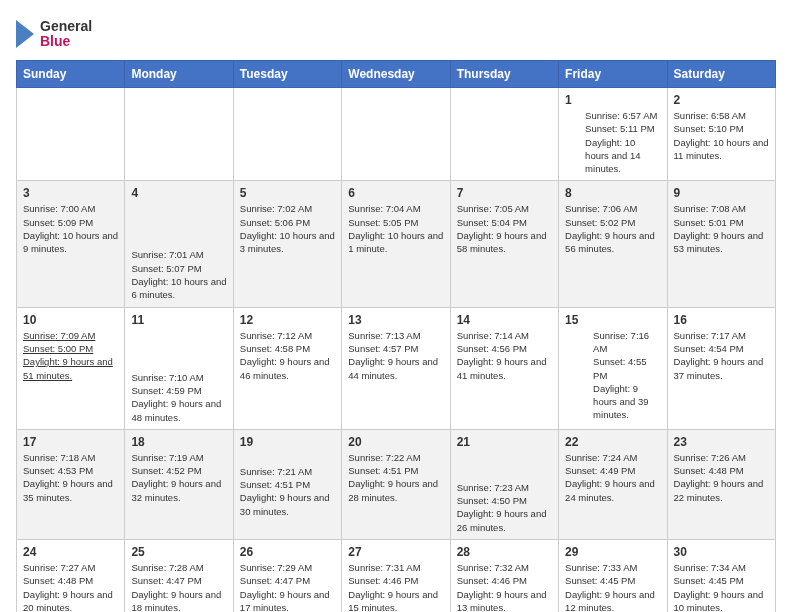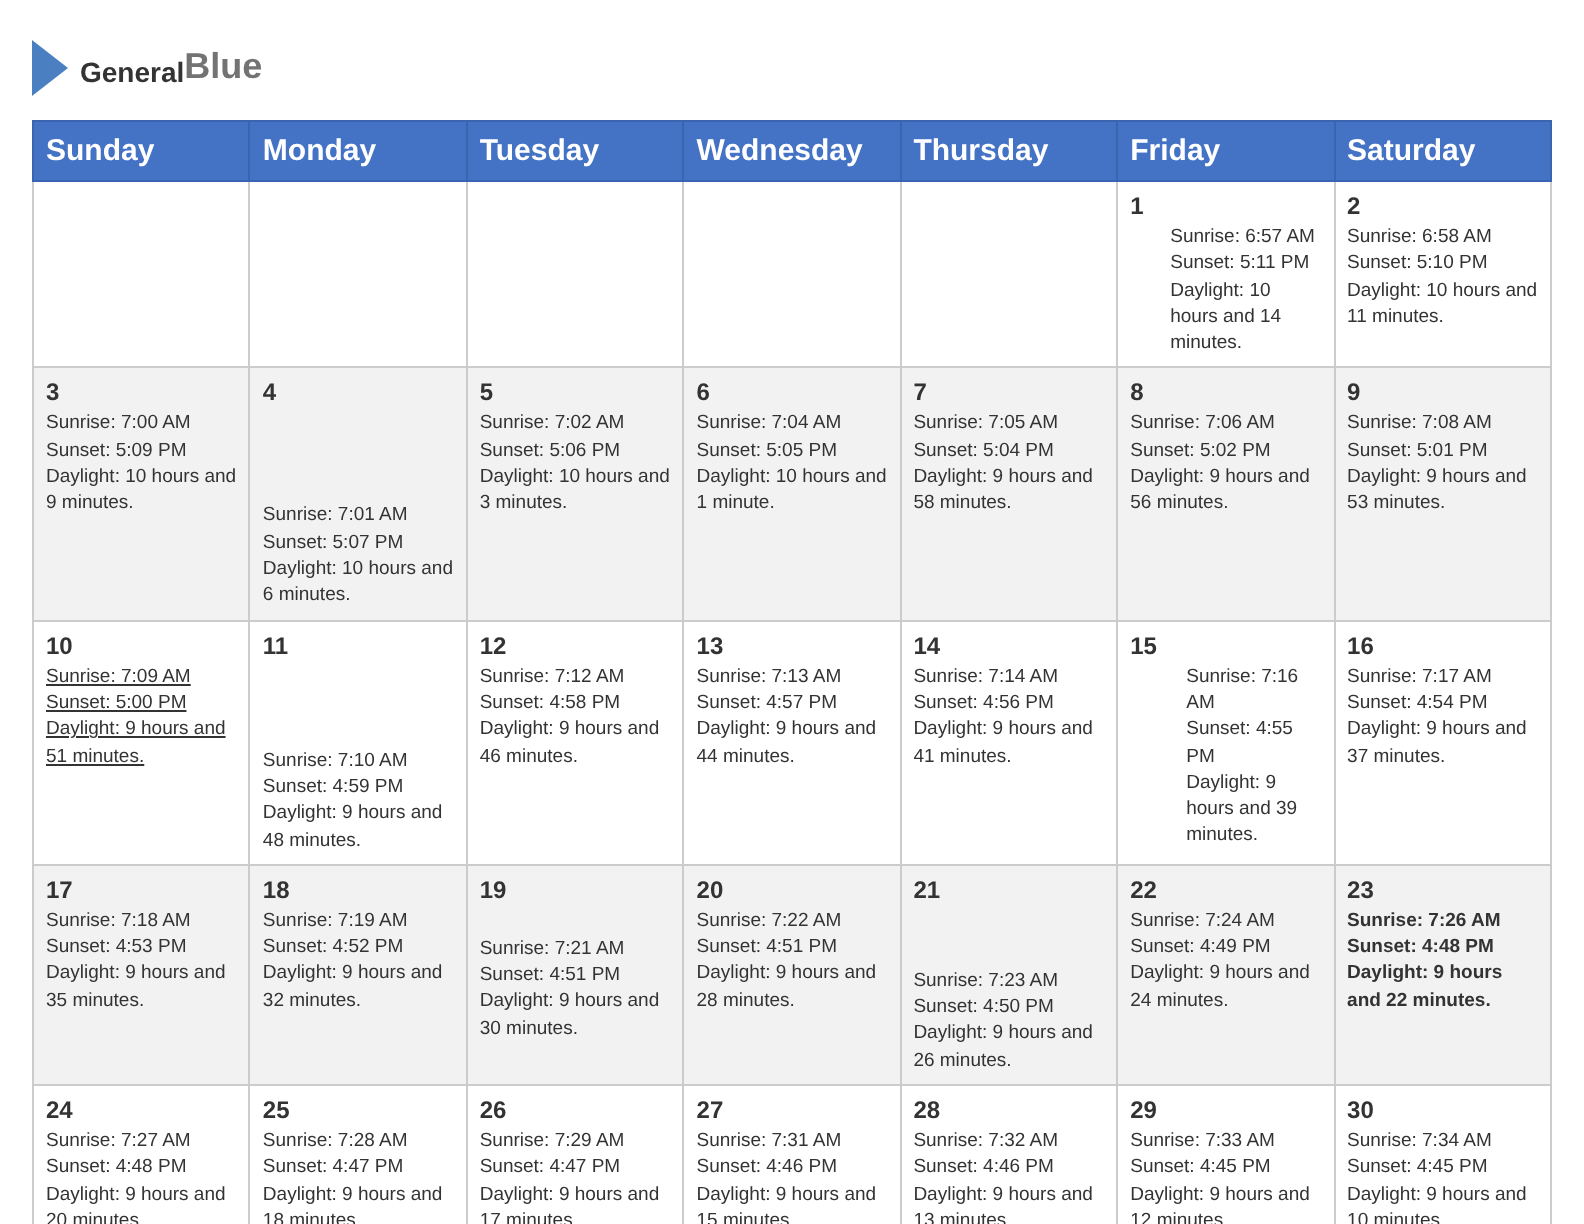"General" .logo-text { align-items: flex-end -> none; flex-direction: row -> column }
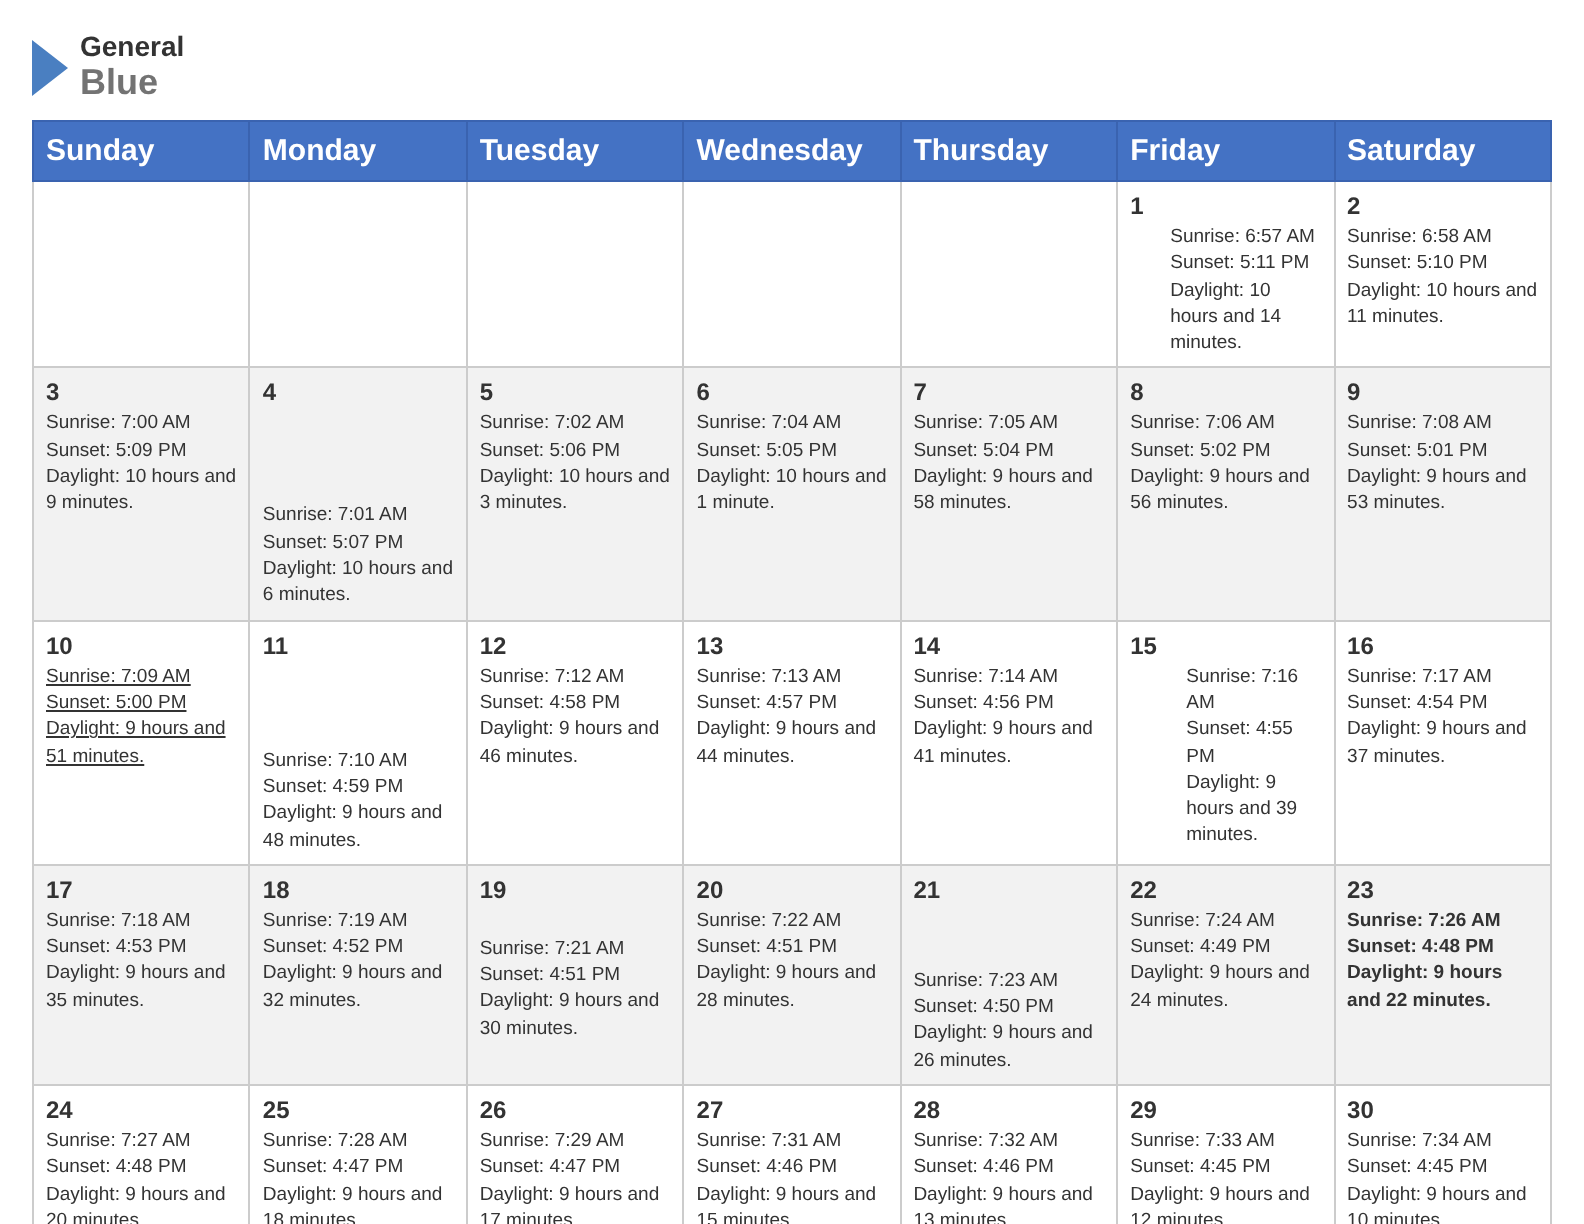"Blue" .logo-blue { color: #737373 -> #be185d; font-size: 18px -> 14px }
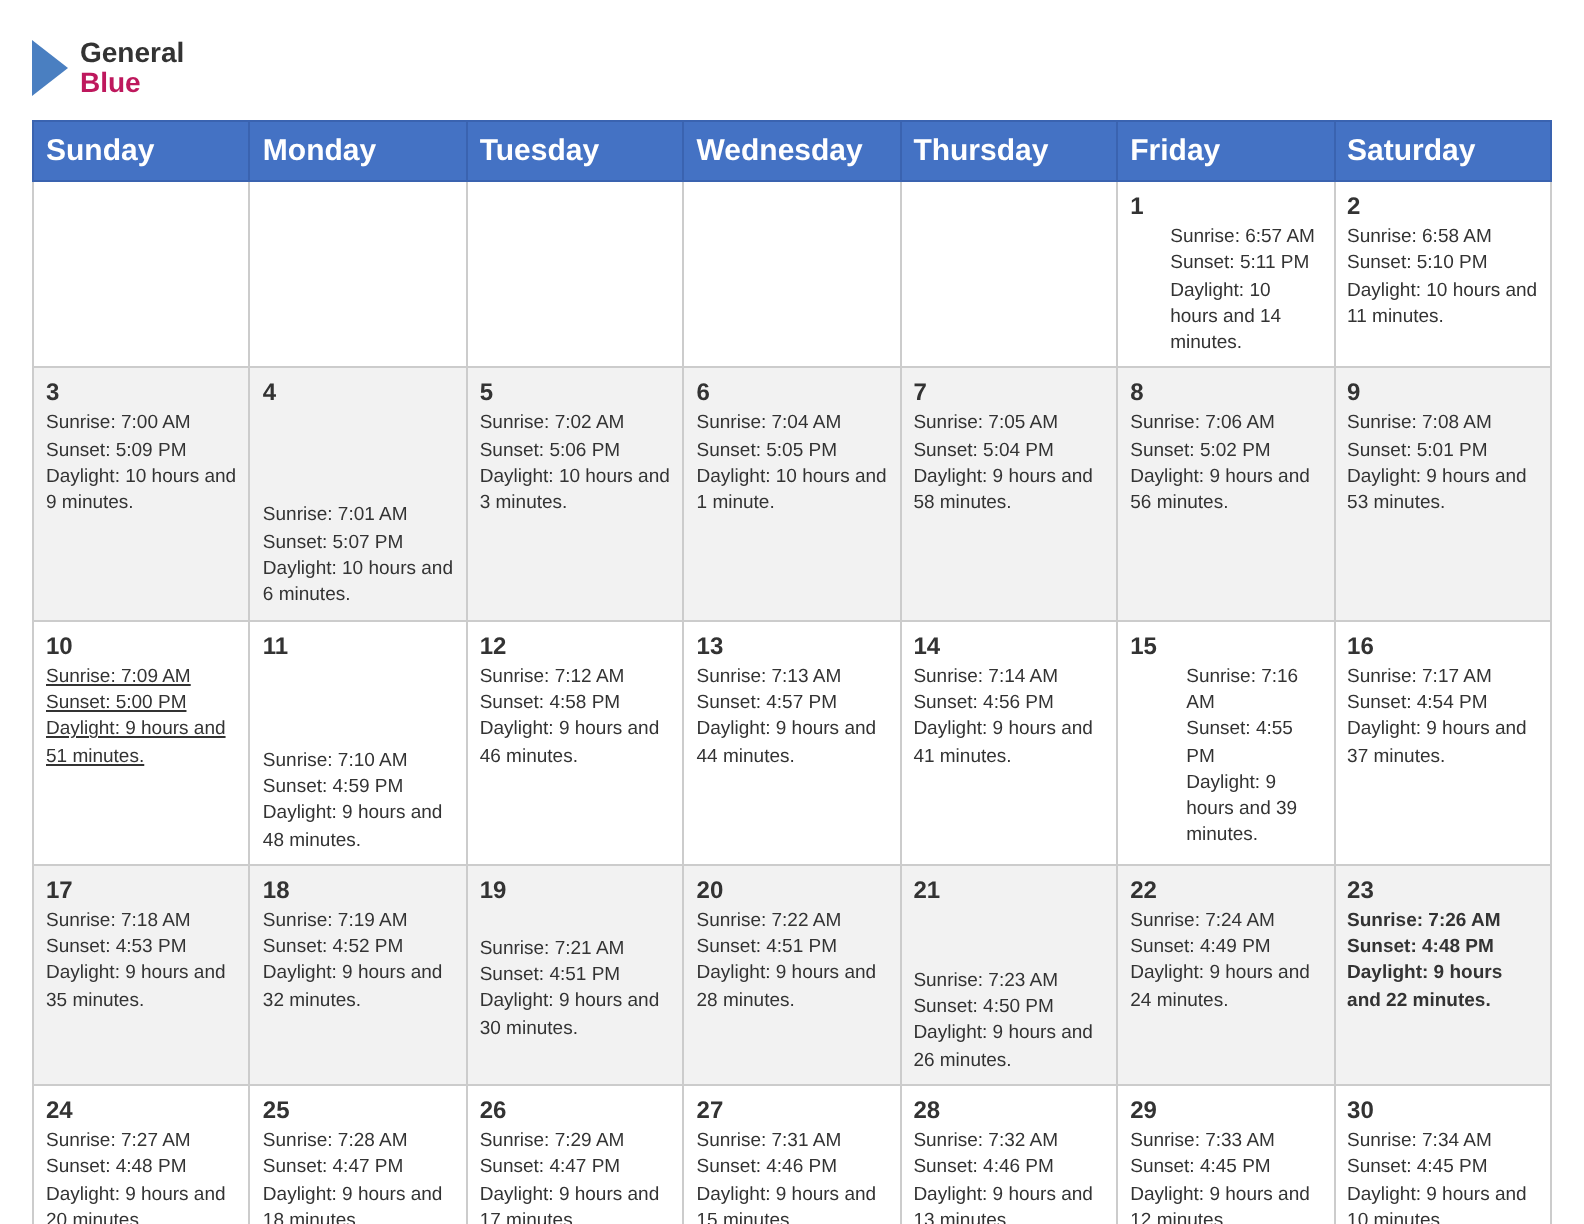"Sunday" .calendar-table th { font-size: 15px -> 12px }
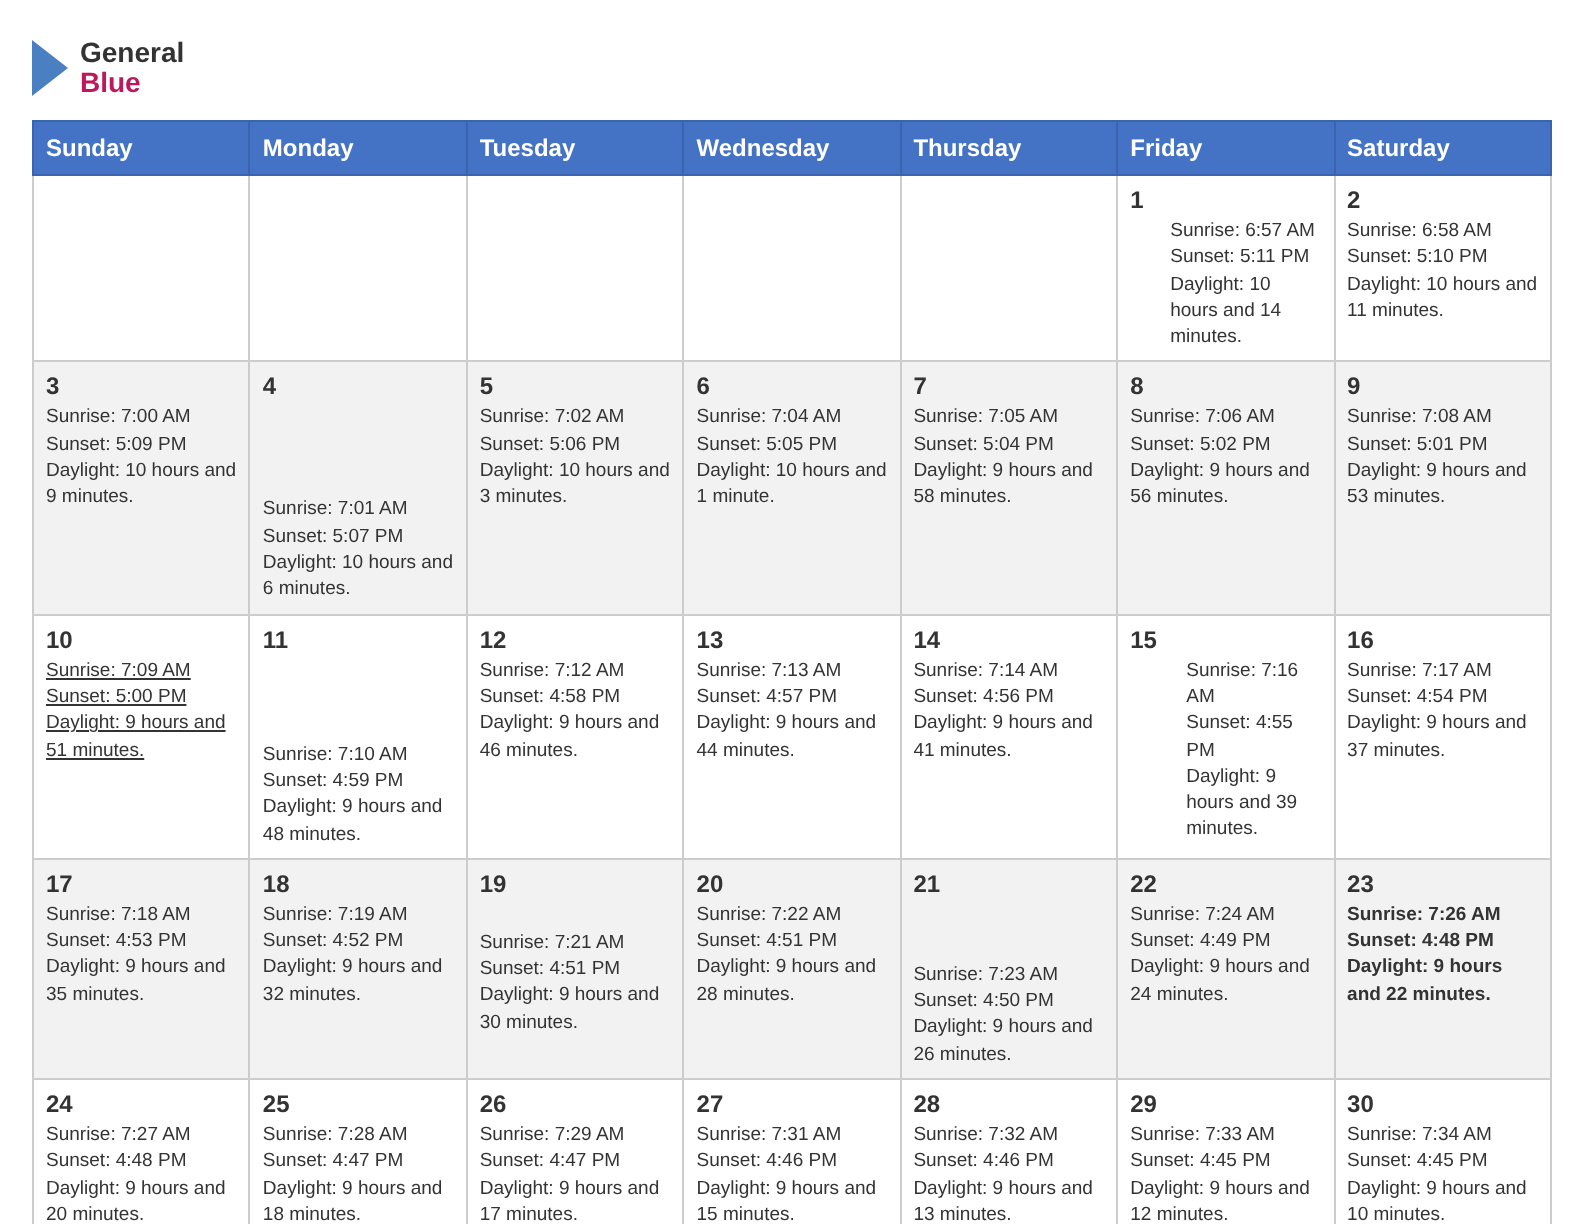"Sunrise: 7:26 AM" div.day-info { font-weight: bold -> none }
